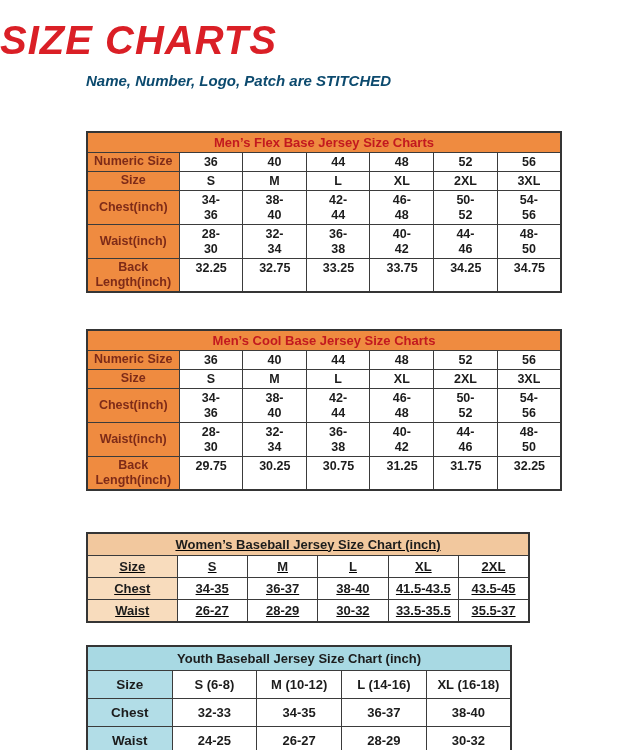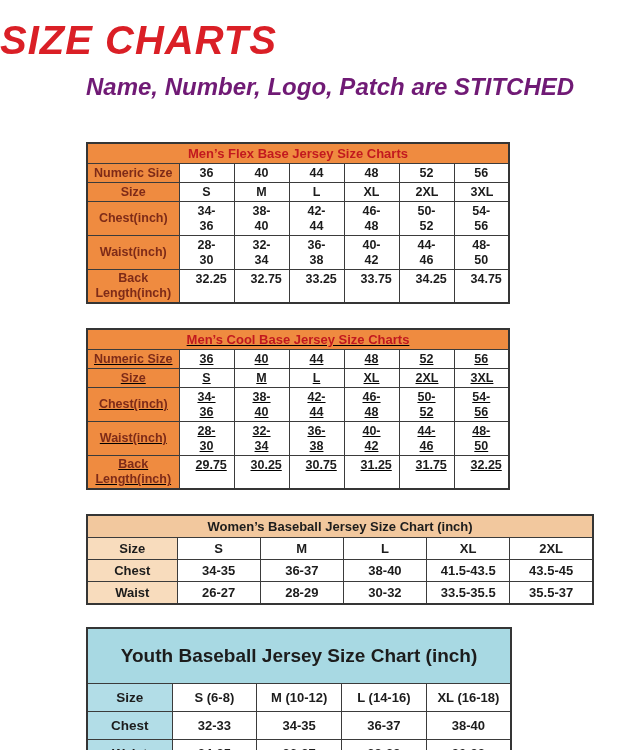"Name, Number, Logo, Patch are" .subtitle { color: #701a75 -> #0c4a6e; font-size: 24px -> 15px }
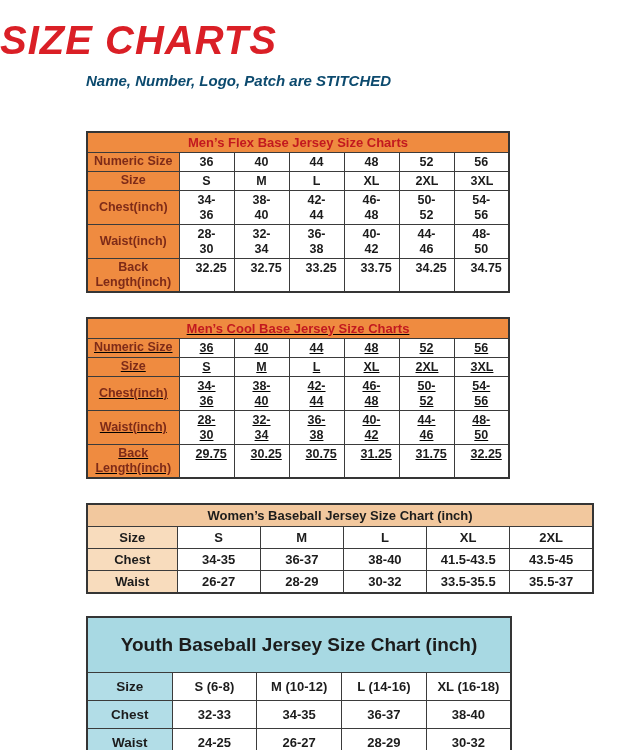"Men’s Flex Base Jersey Size" .mens { width: 424px -> 476px }
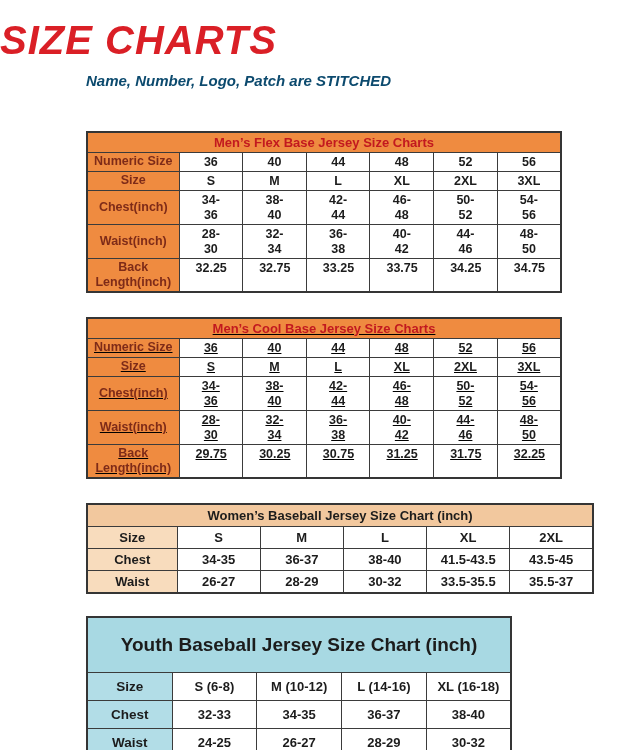"Men’s Cool Base Jersey Size" .mens-2 { margin-top: 24px -> 36px; text-decoration: underline -> none }
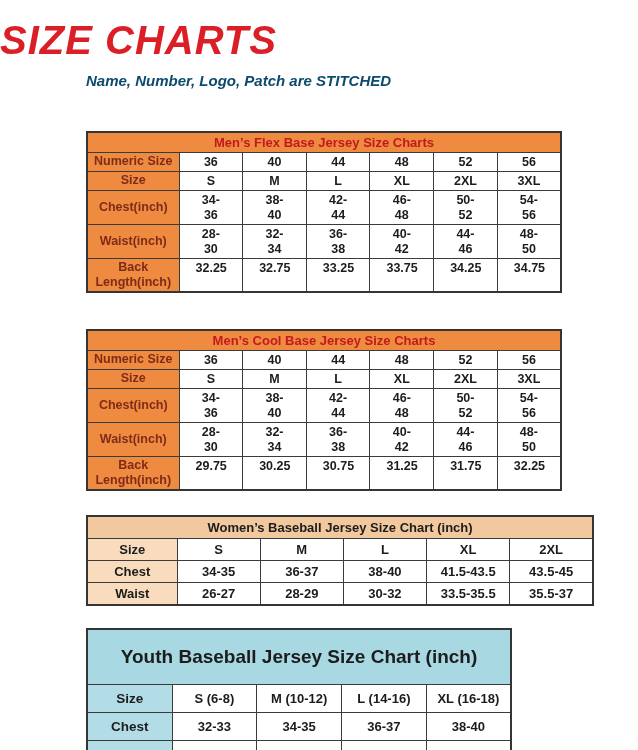"Women’s Baseball Jersey Size Chart" .womens { margin-top: 24px -> 41px; text-decoration: none -> underline; width: 508px -> 444px }
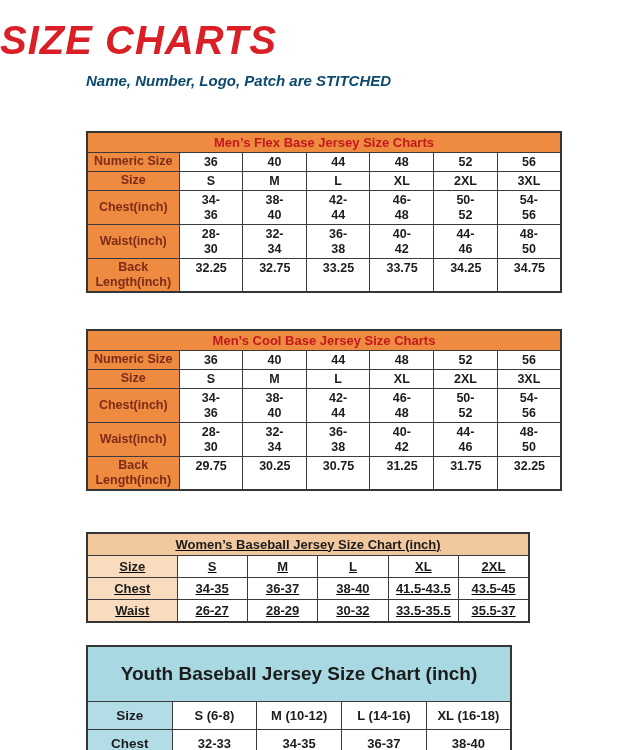"Youth Baseball Jersey Size Chart" .youth .title-cell { font-size: 19px -> 13px; padding: 16px -> 4px }
